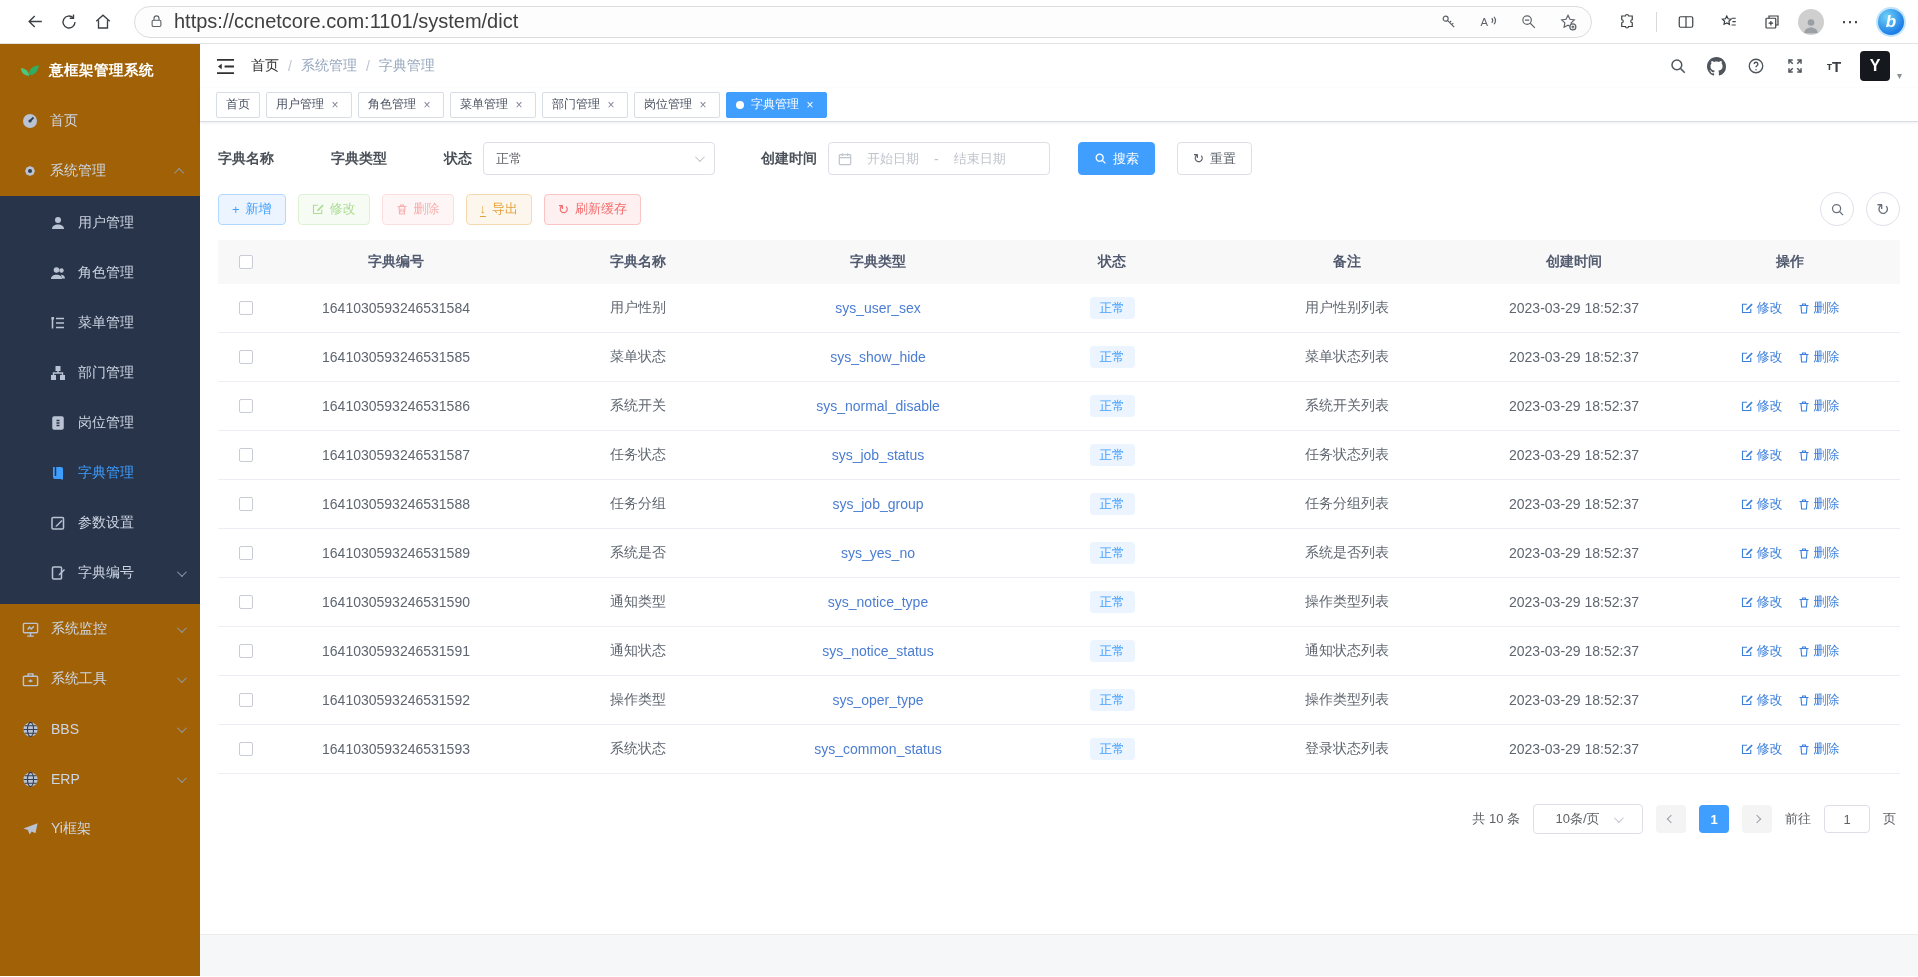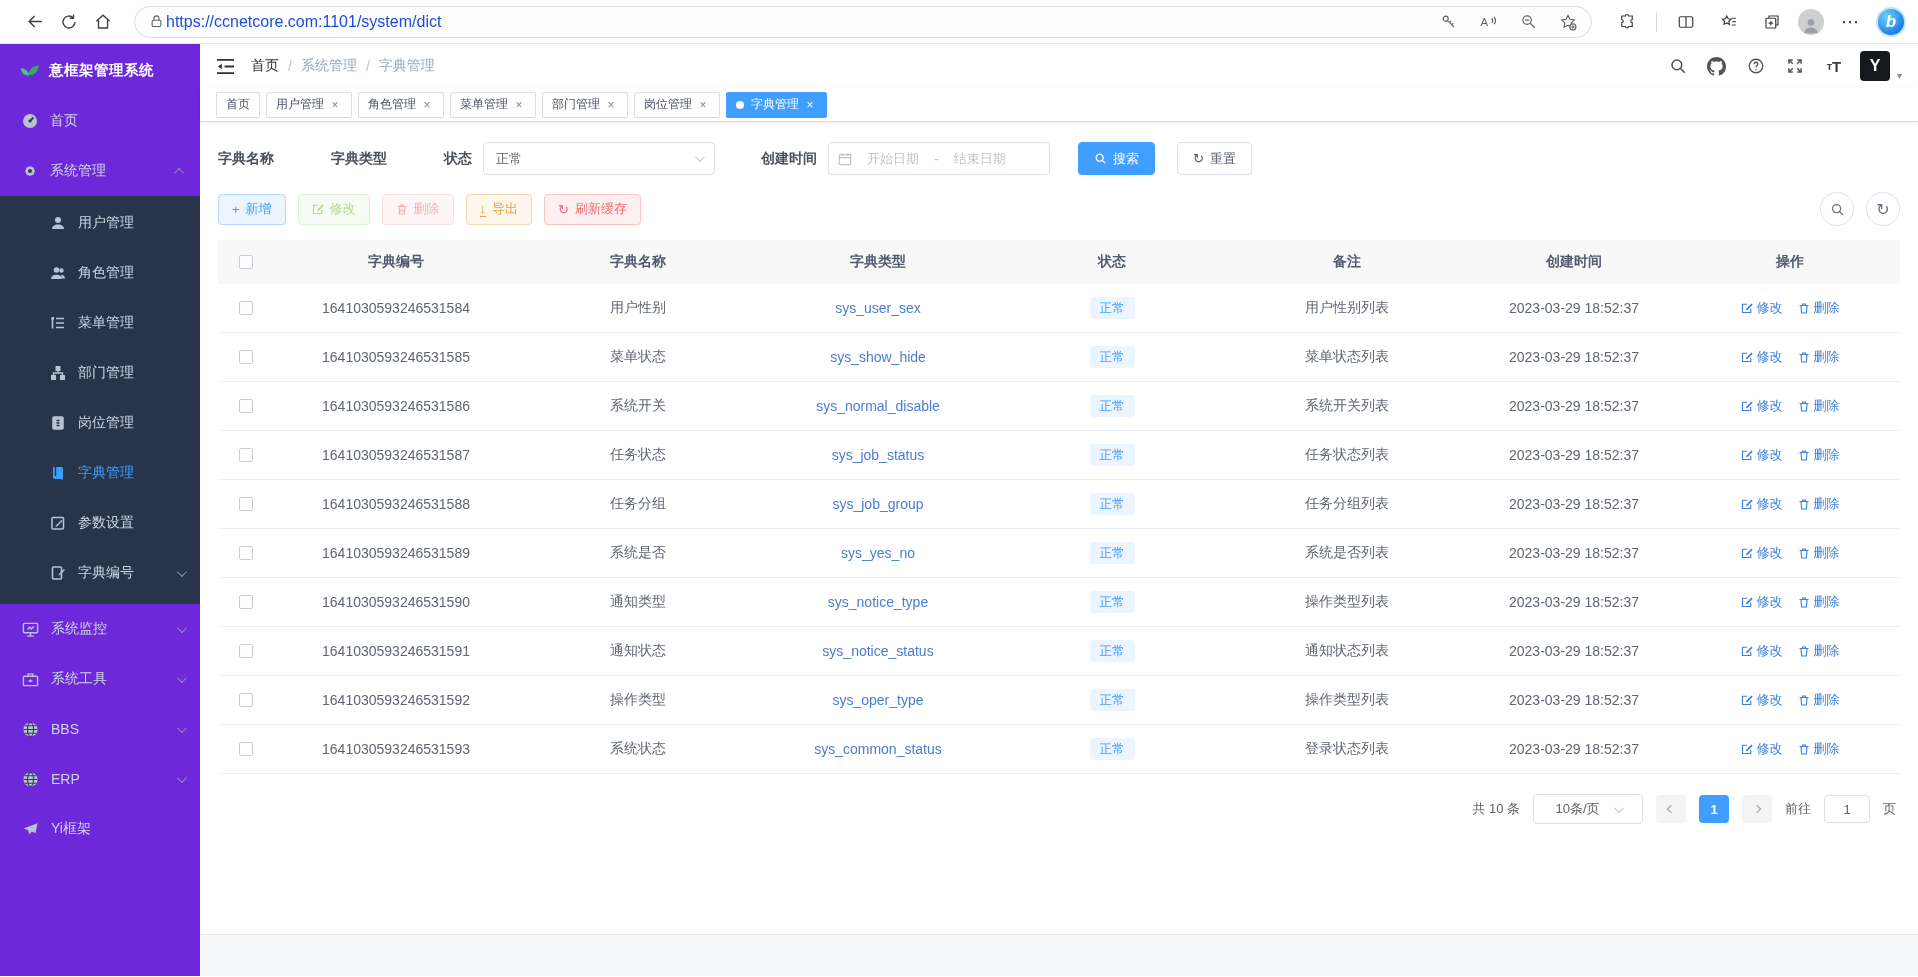"https://ccnetcore.com:1101/system/dict" .url-text { color: #1d4ed8 -> #404040; font-size: 16px -> 20px; margin-left: 2px -> 10px }
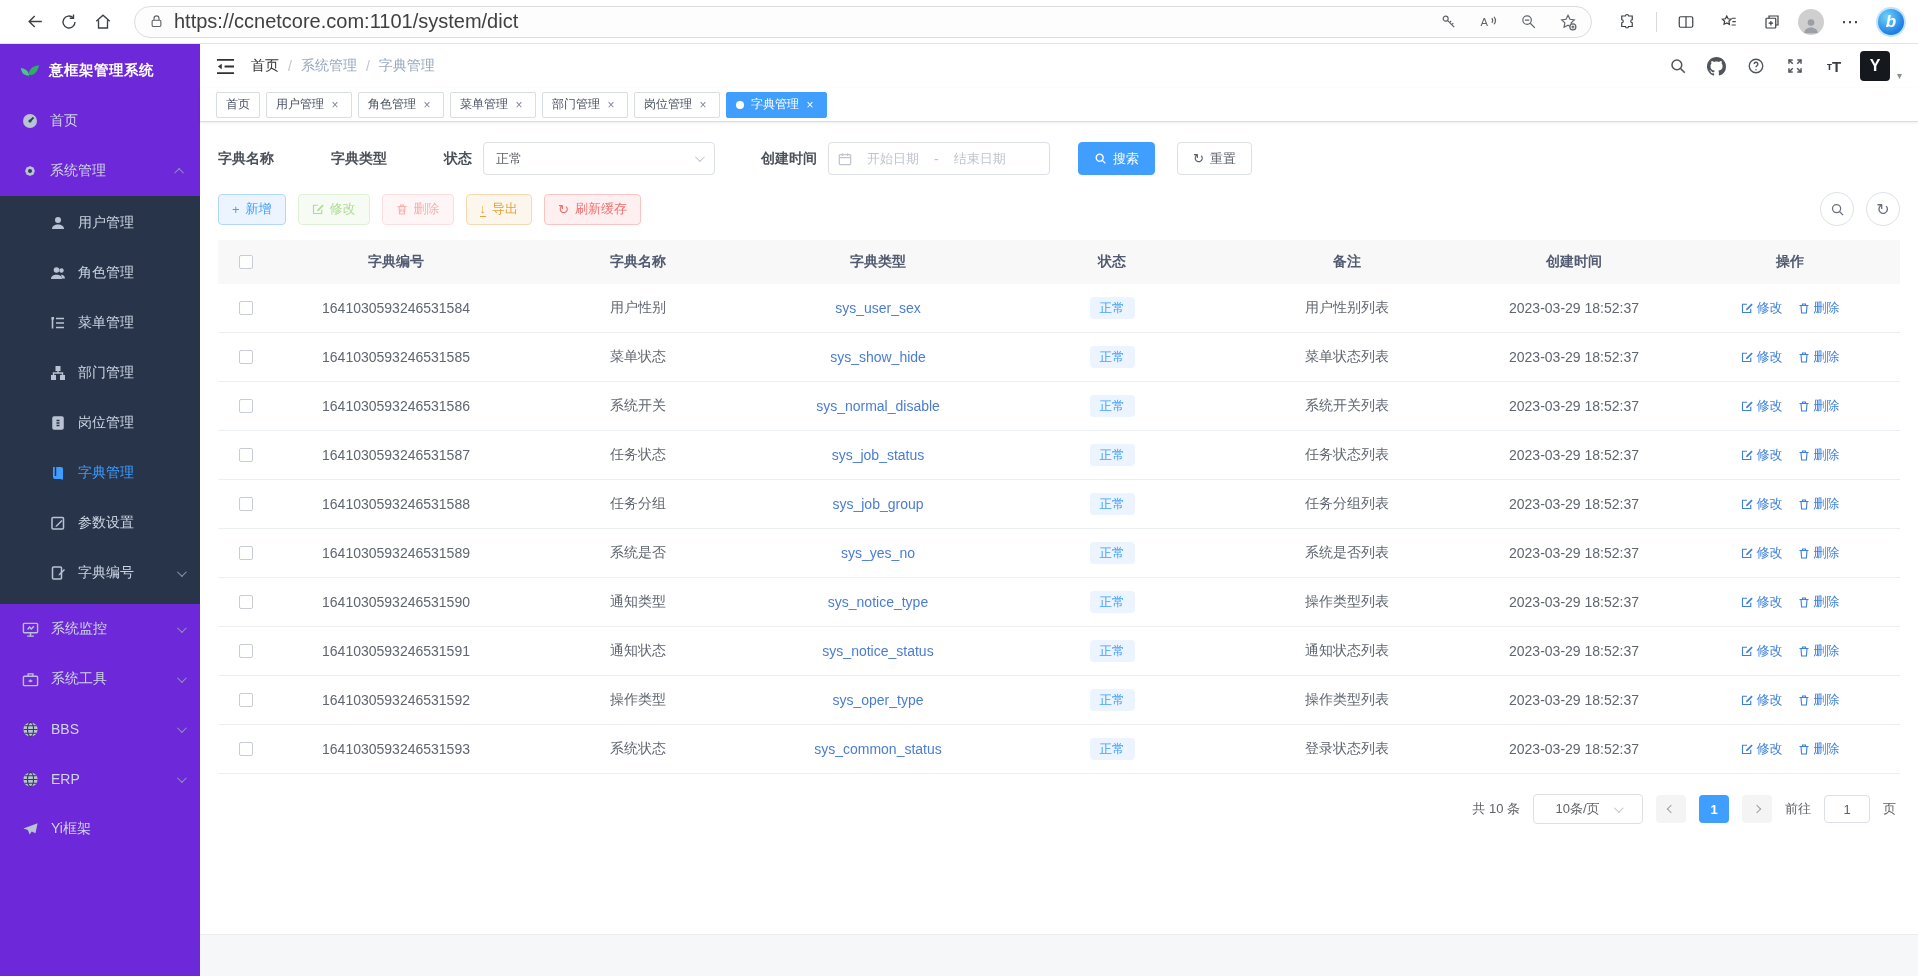"意框架管理系统" .sidebar { background: #6d28d9 -> #a16207 }
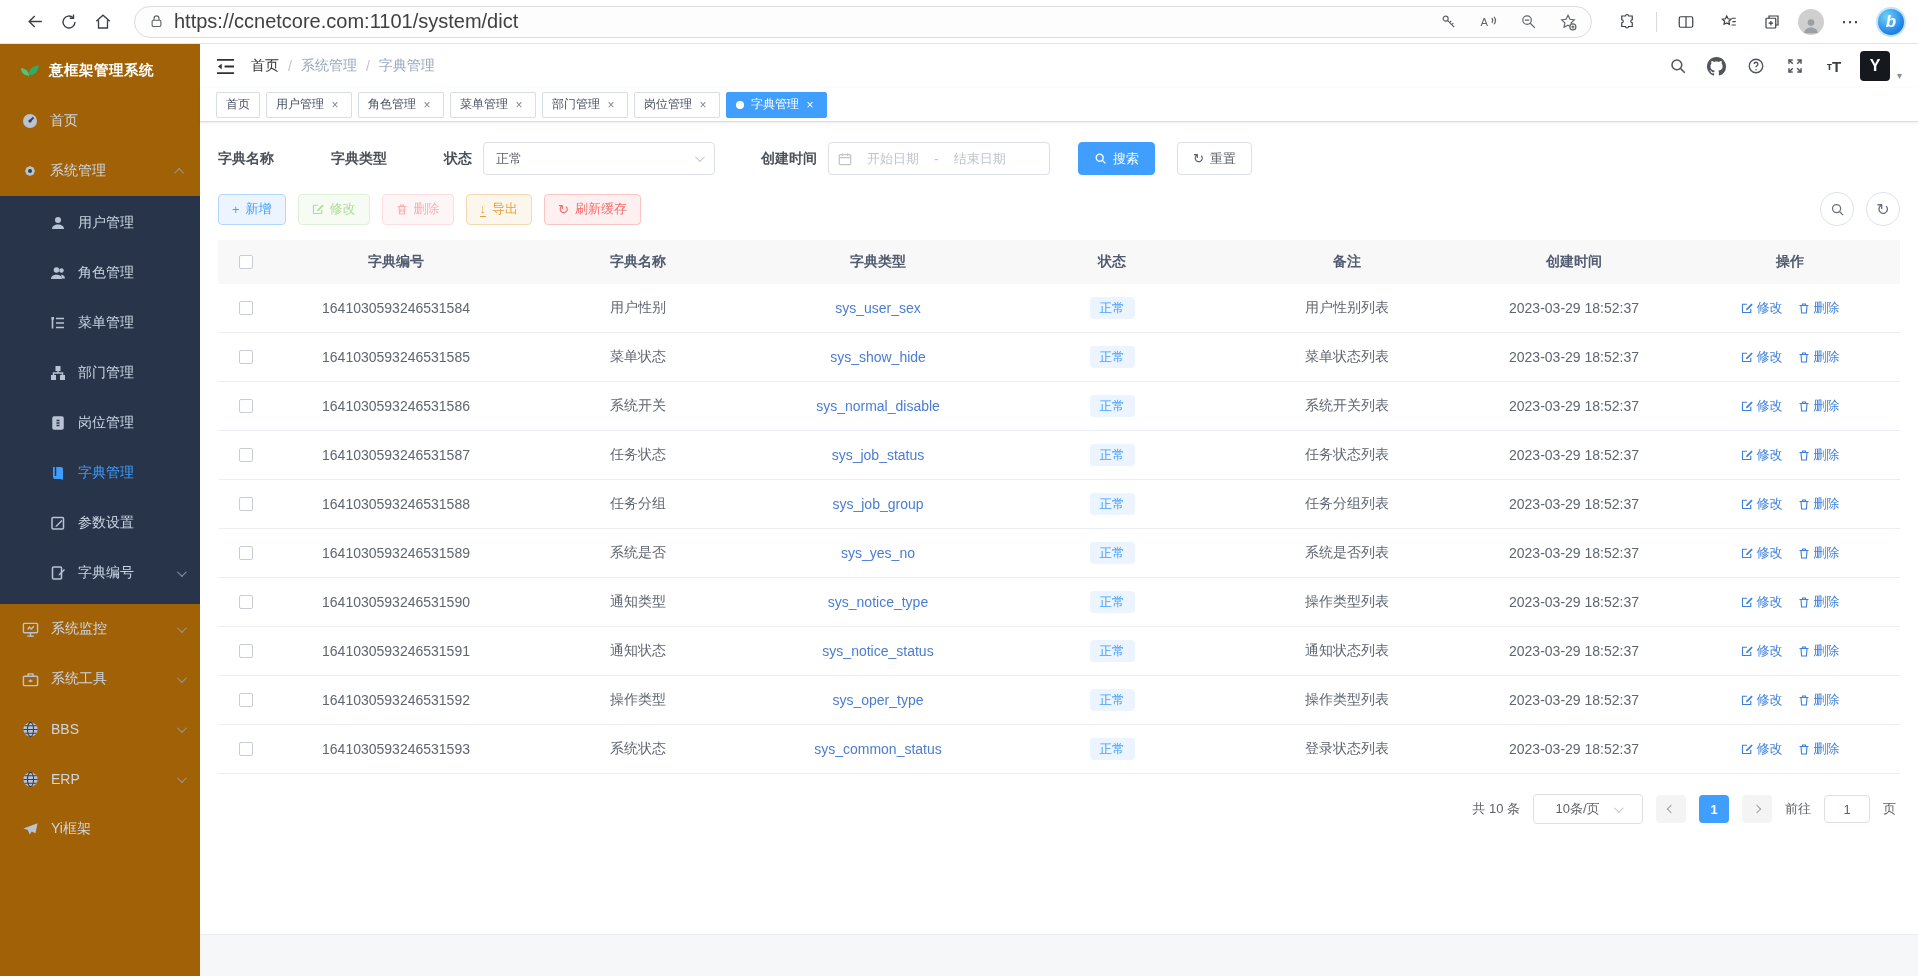"共 10 条" .pager { margin: 20px 4px 0 -> 30px 4px 0 }
